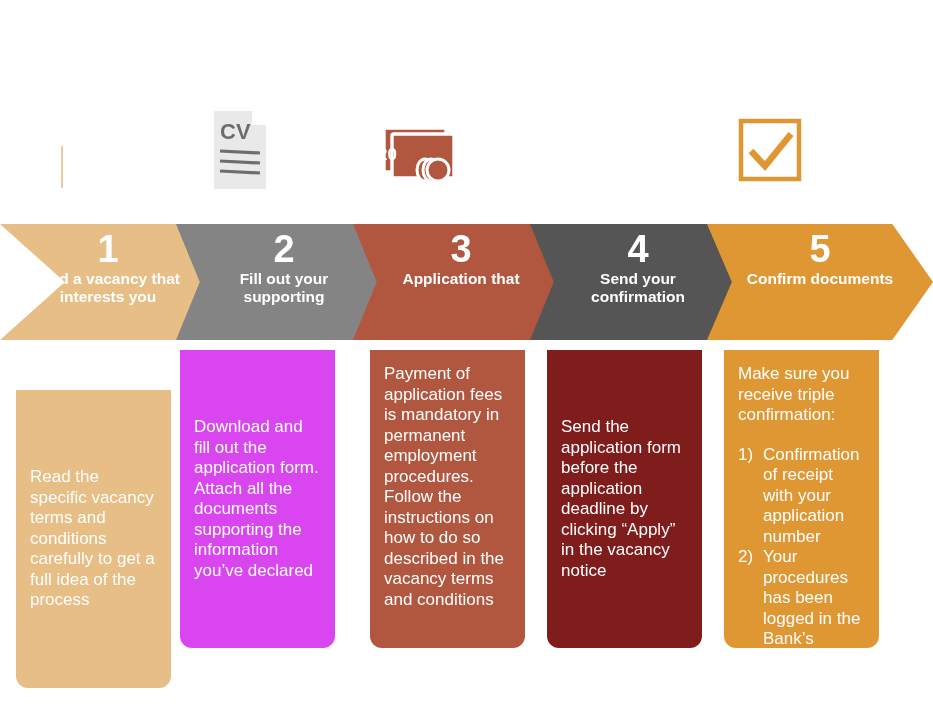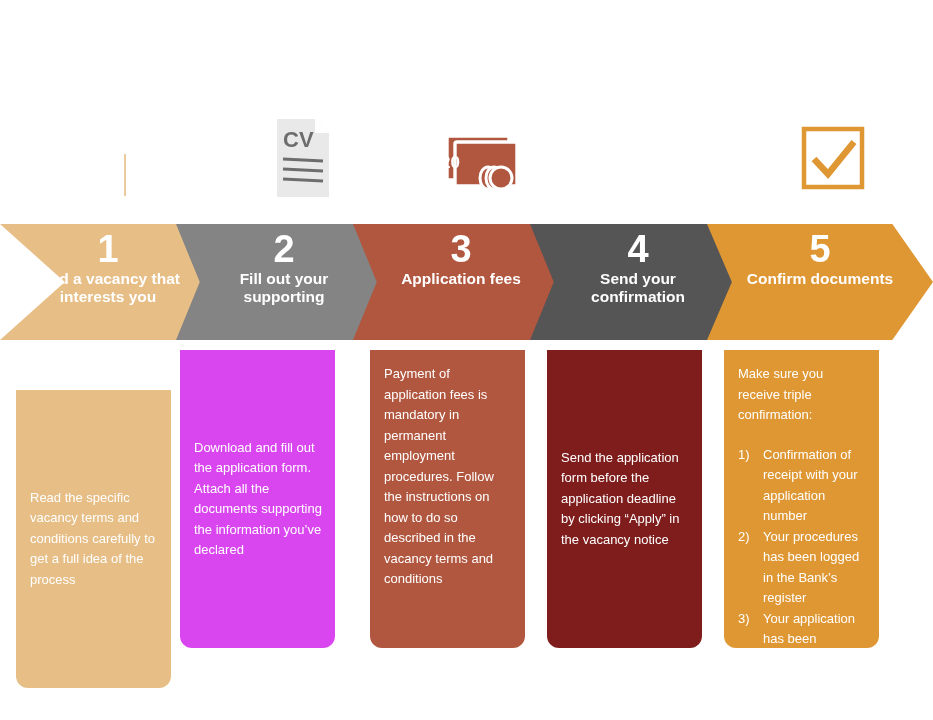"CV" .icon-tile { justify-content: flex-end -> flex-start; top: 8px -> 0 }
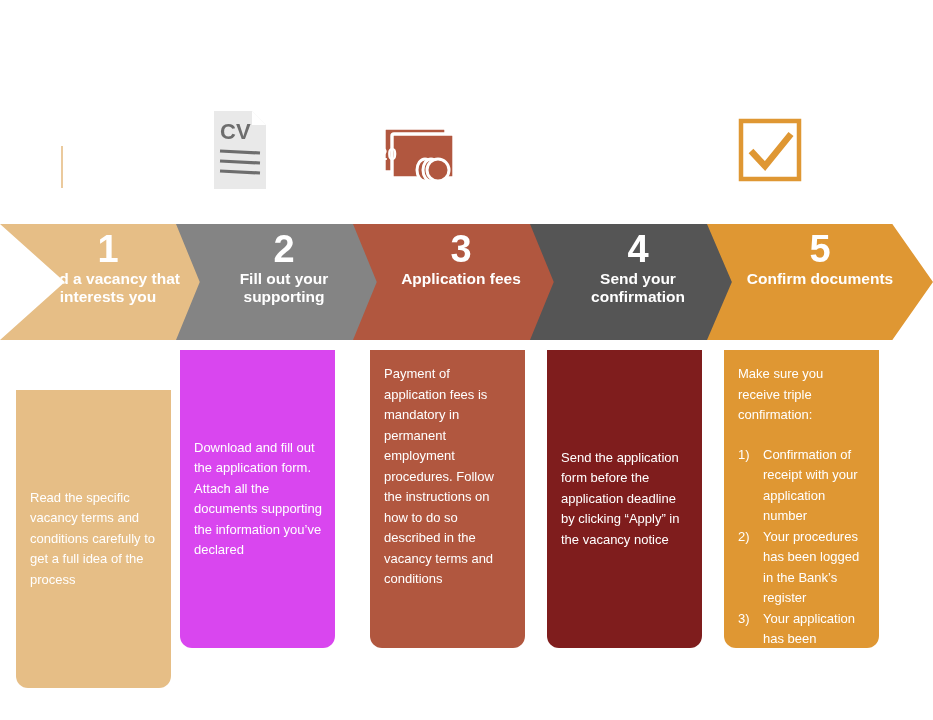"Application fees" span.chev-label { text: fees -> that }
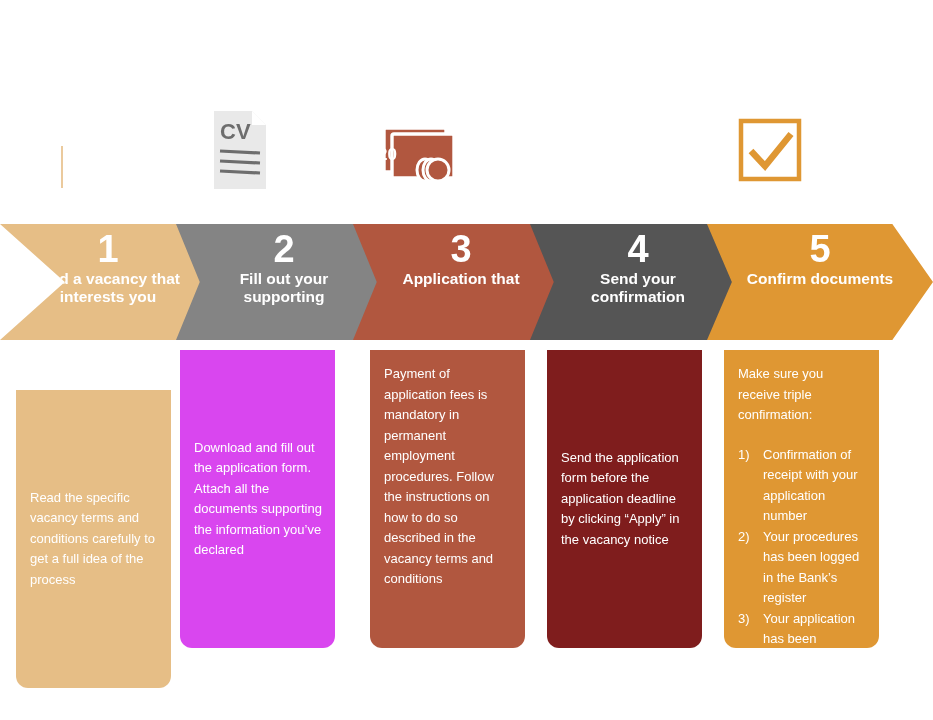"Payment of application fees is" .body-panel { font-size: 13px -> 17px }
